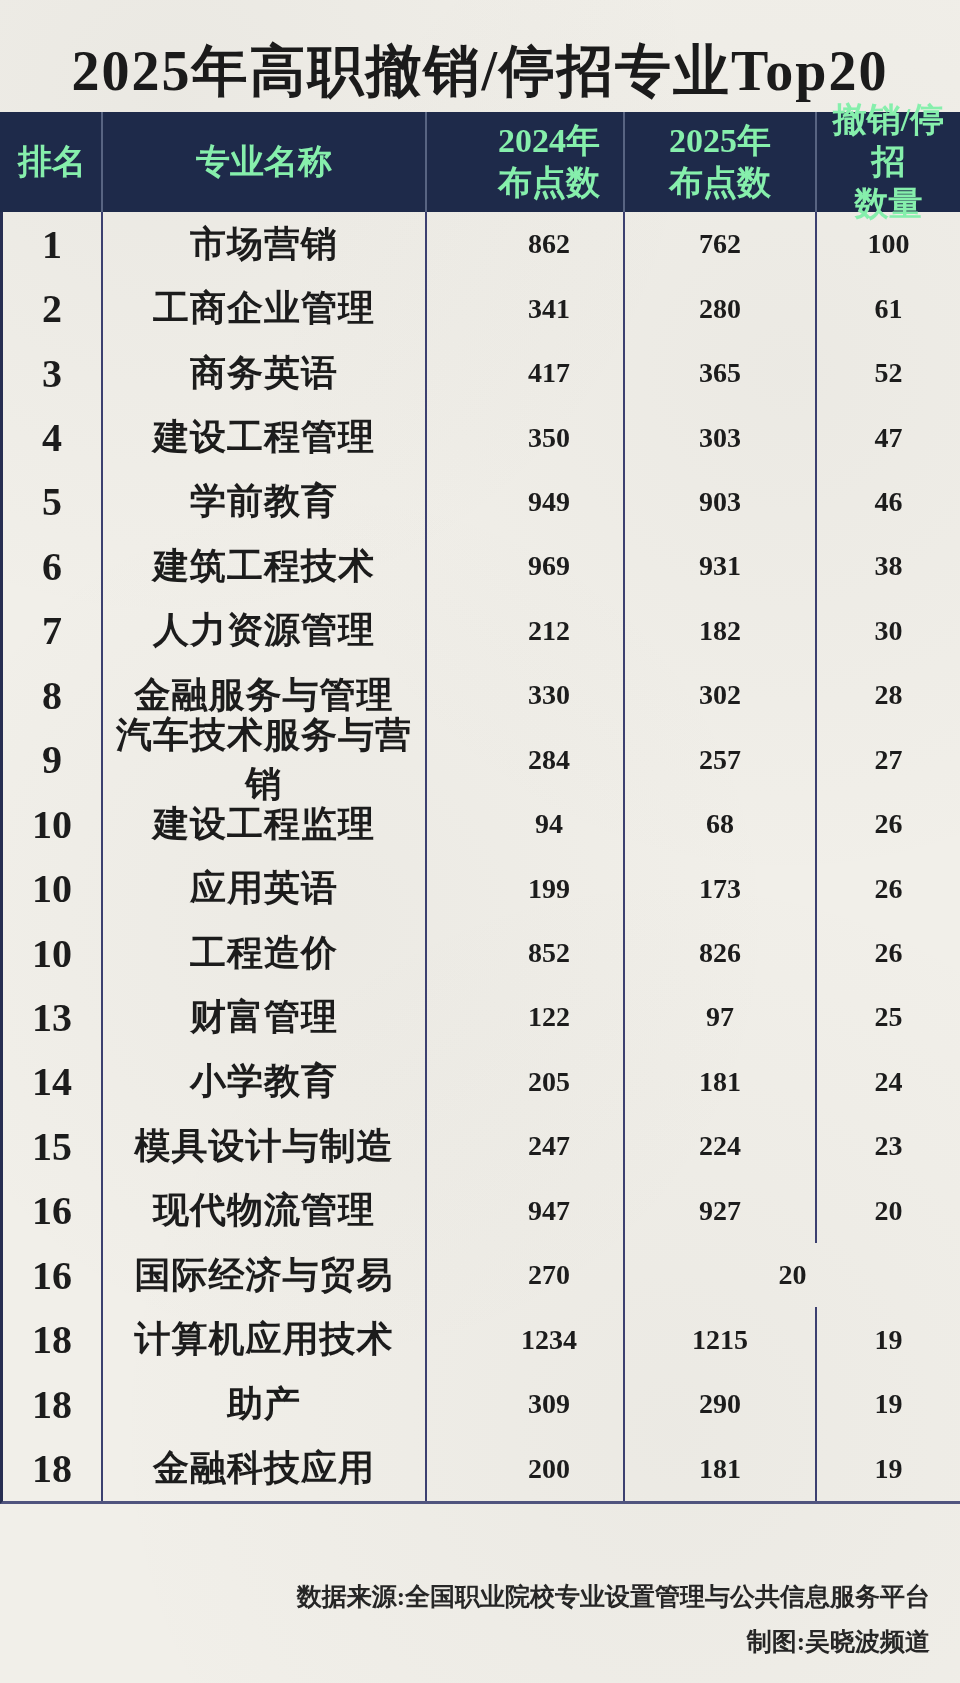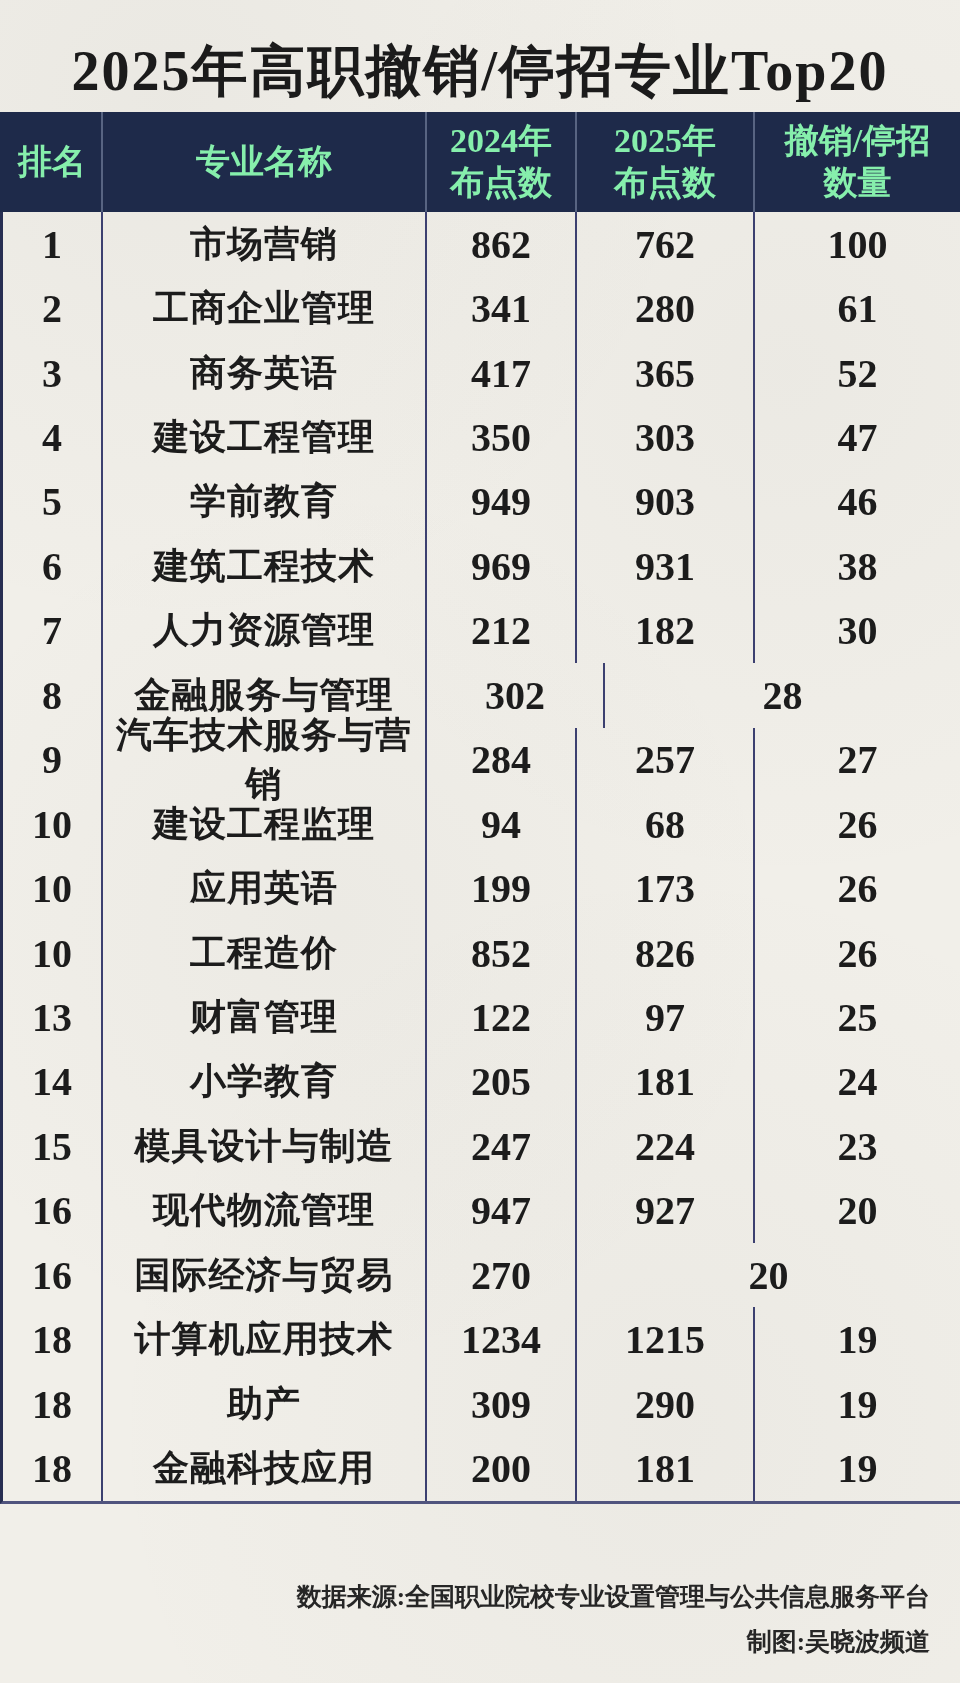"2024年" .col-y2024 { margin-left: none -> 48px }
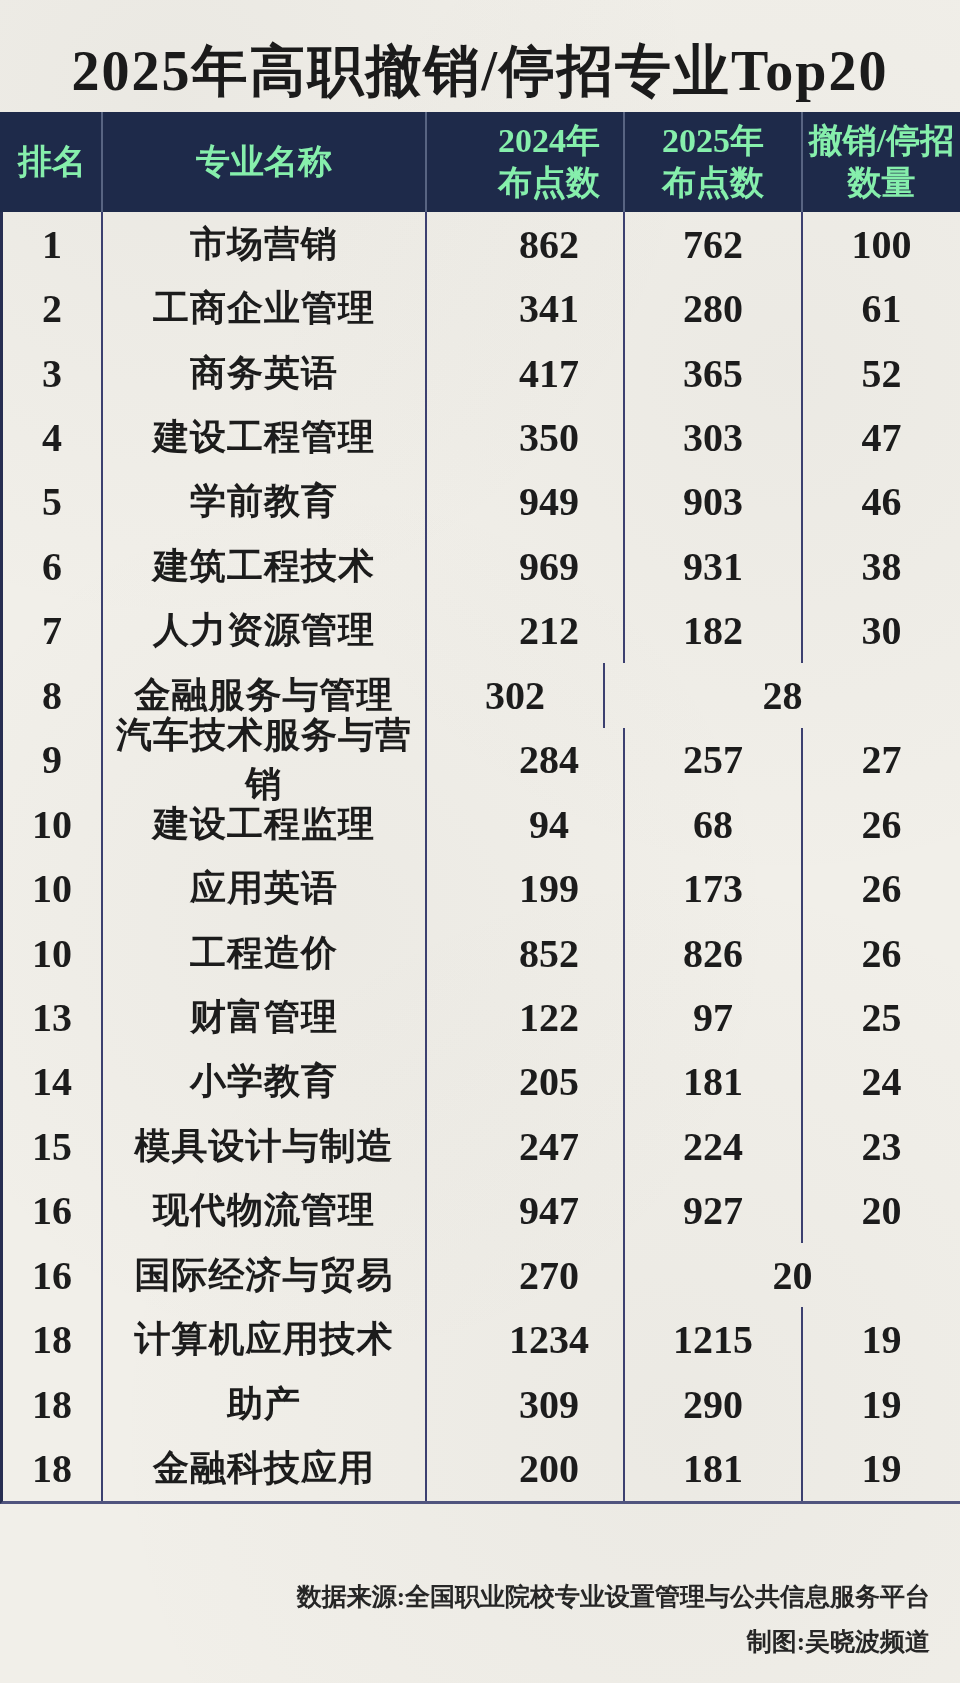"2025年" .col-y2025 { width: 178px -> 192px }
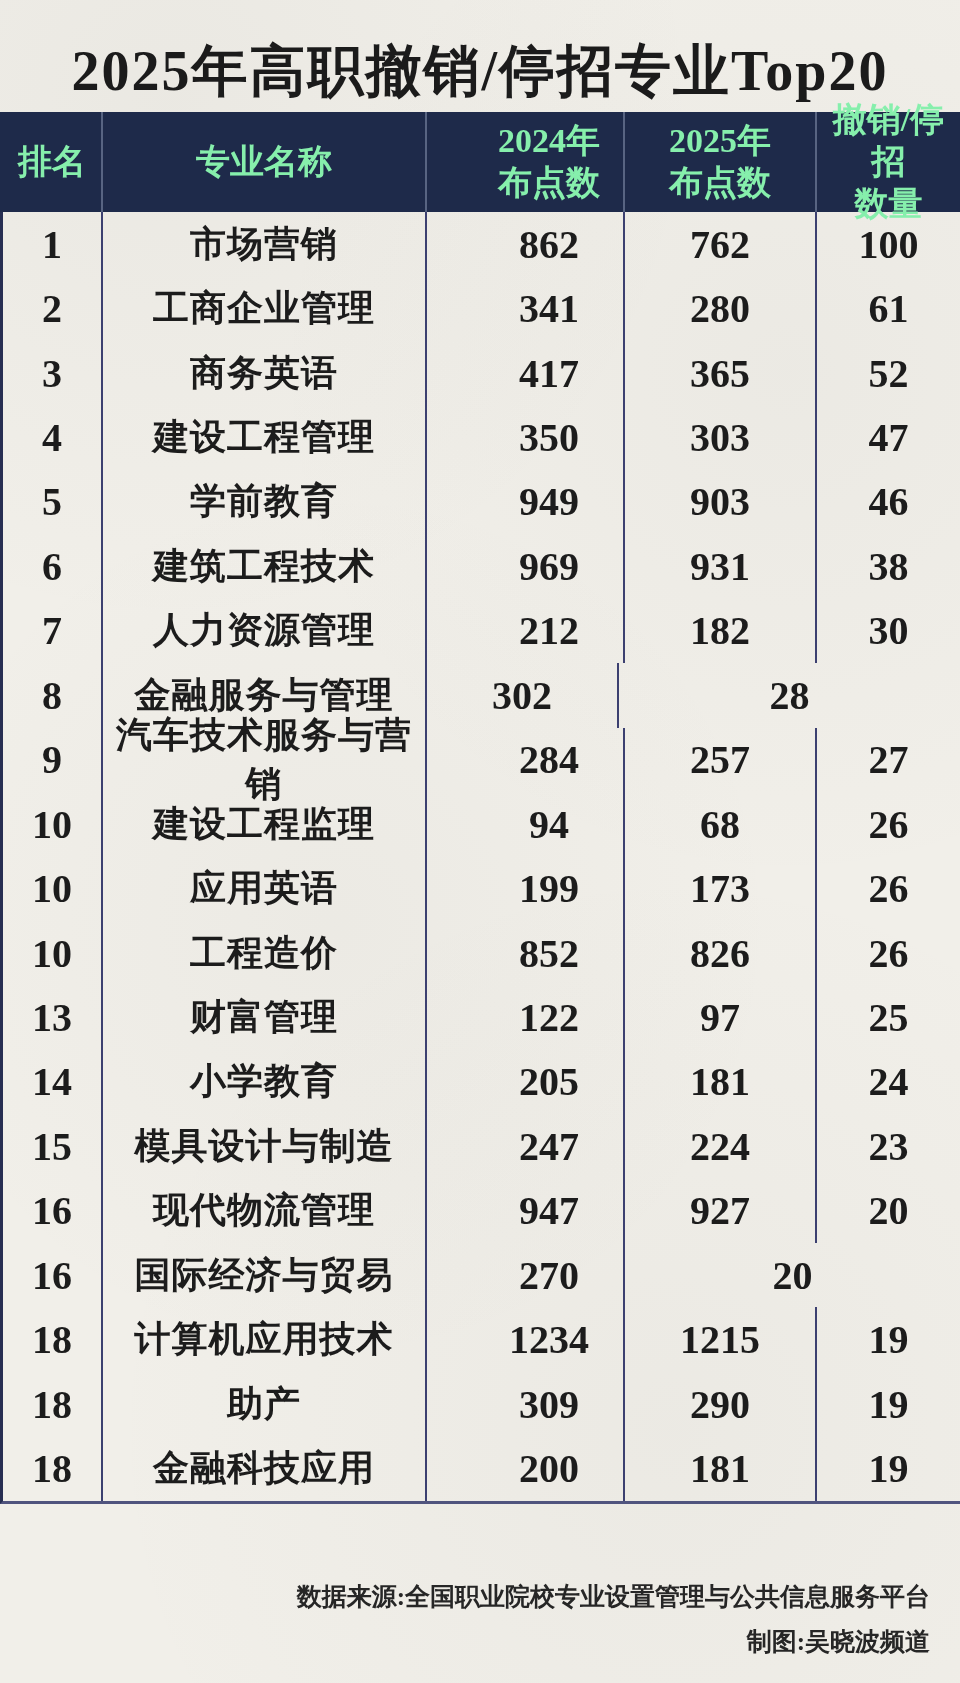"862" .td.num { font-size: 40px -> 28px }
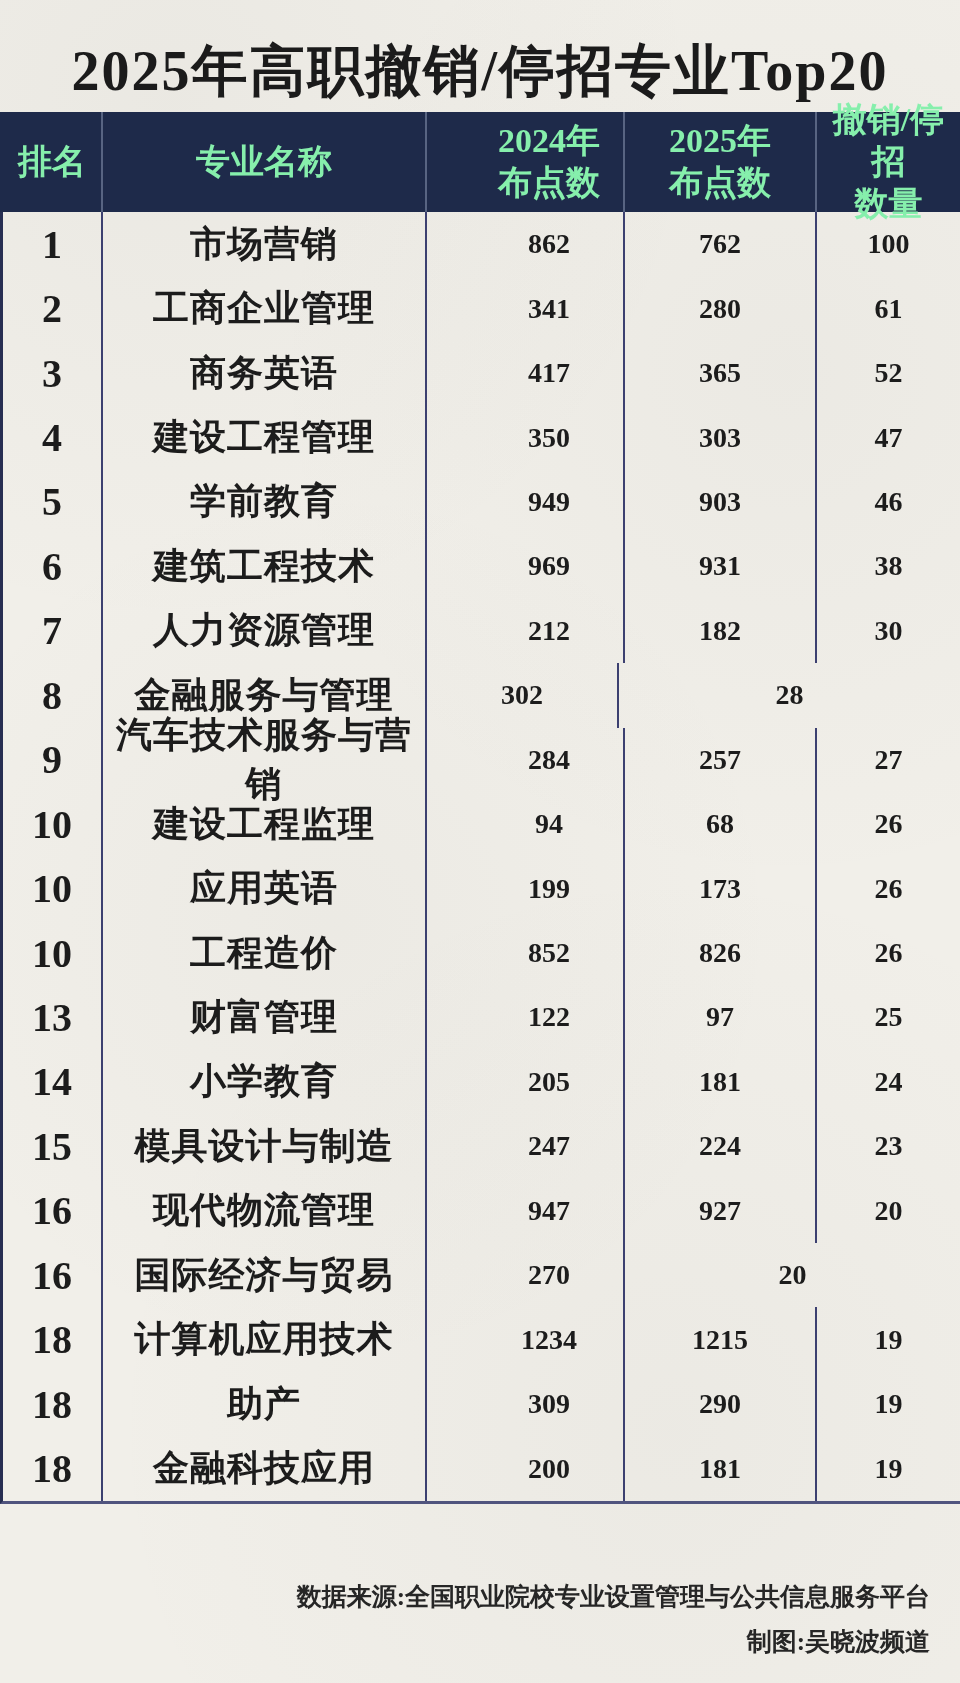"330" div.td { html: none -> <div>330</div> }
